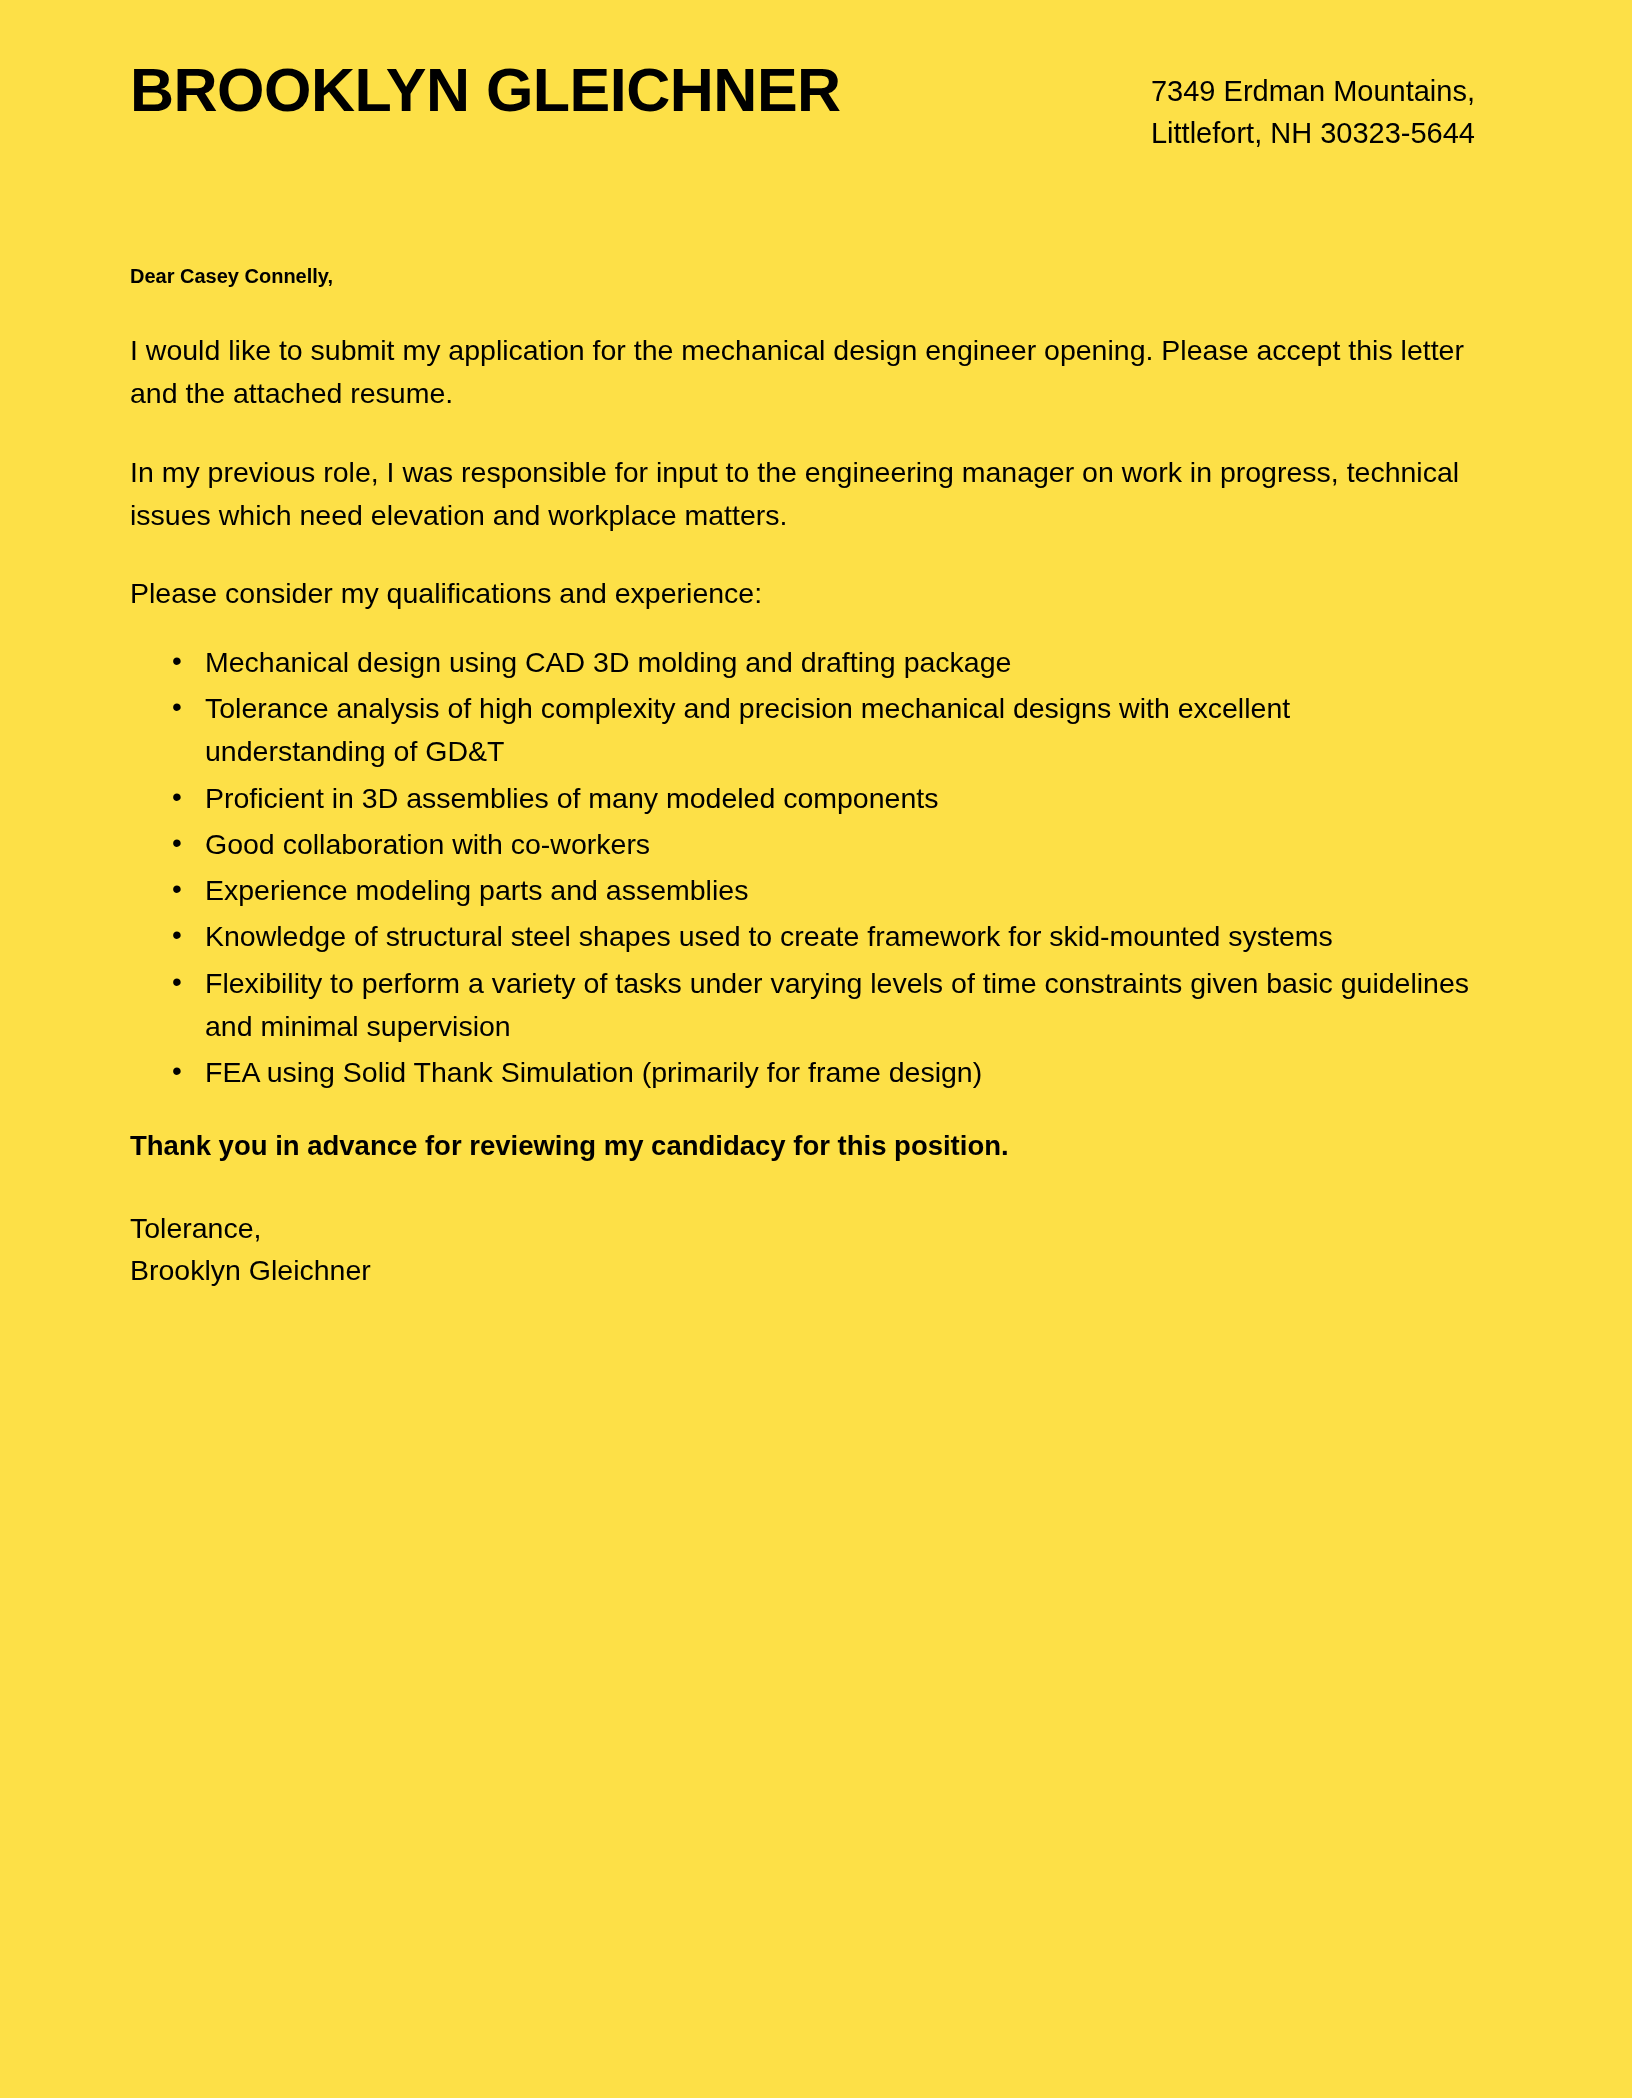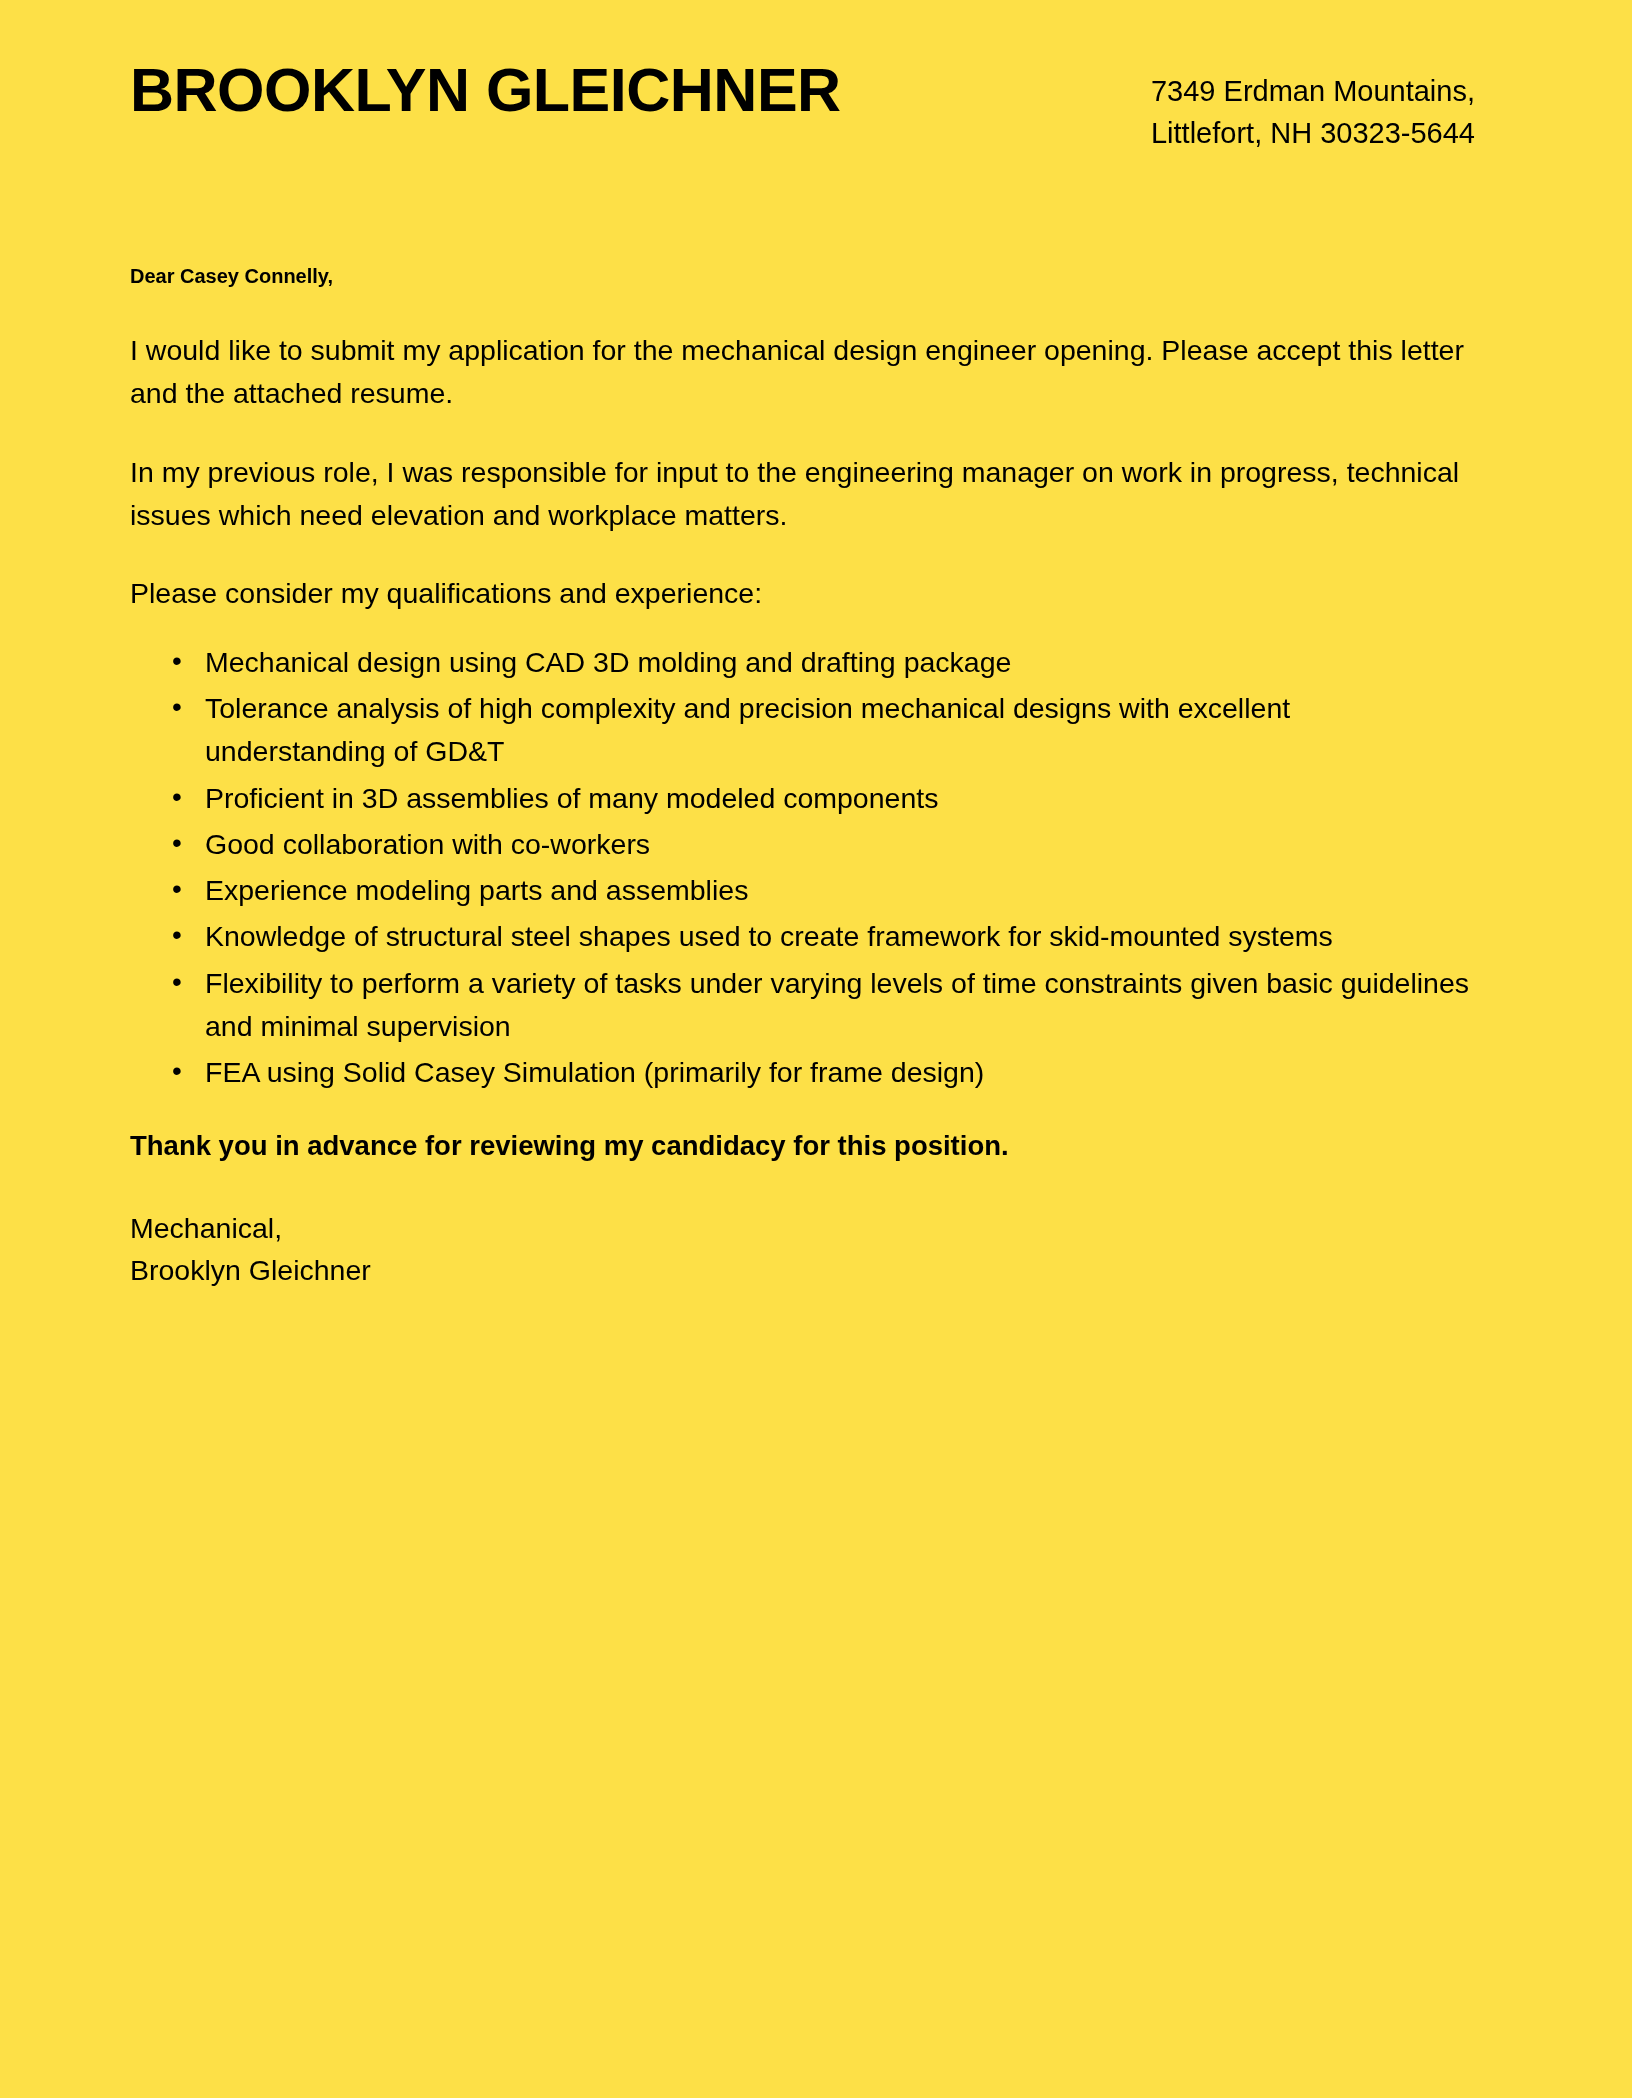"FEA using Solid Casey Simulation" li { text: Casey -> Thank }
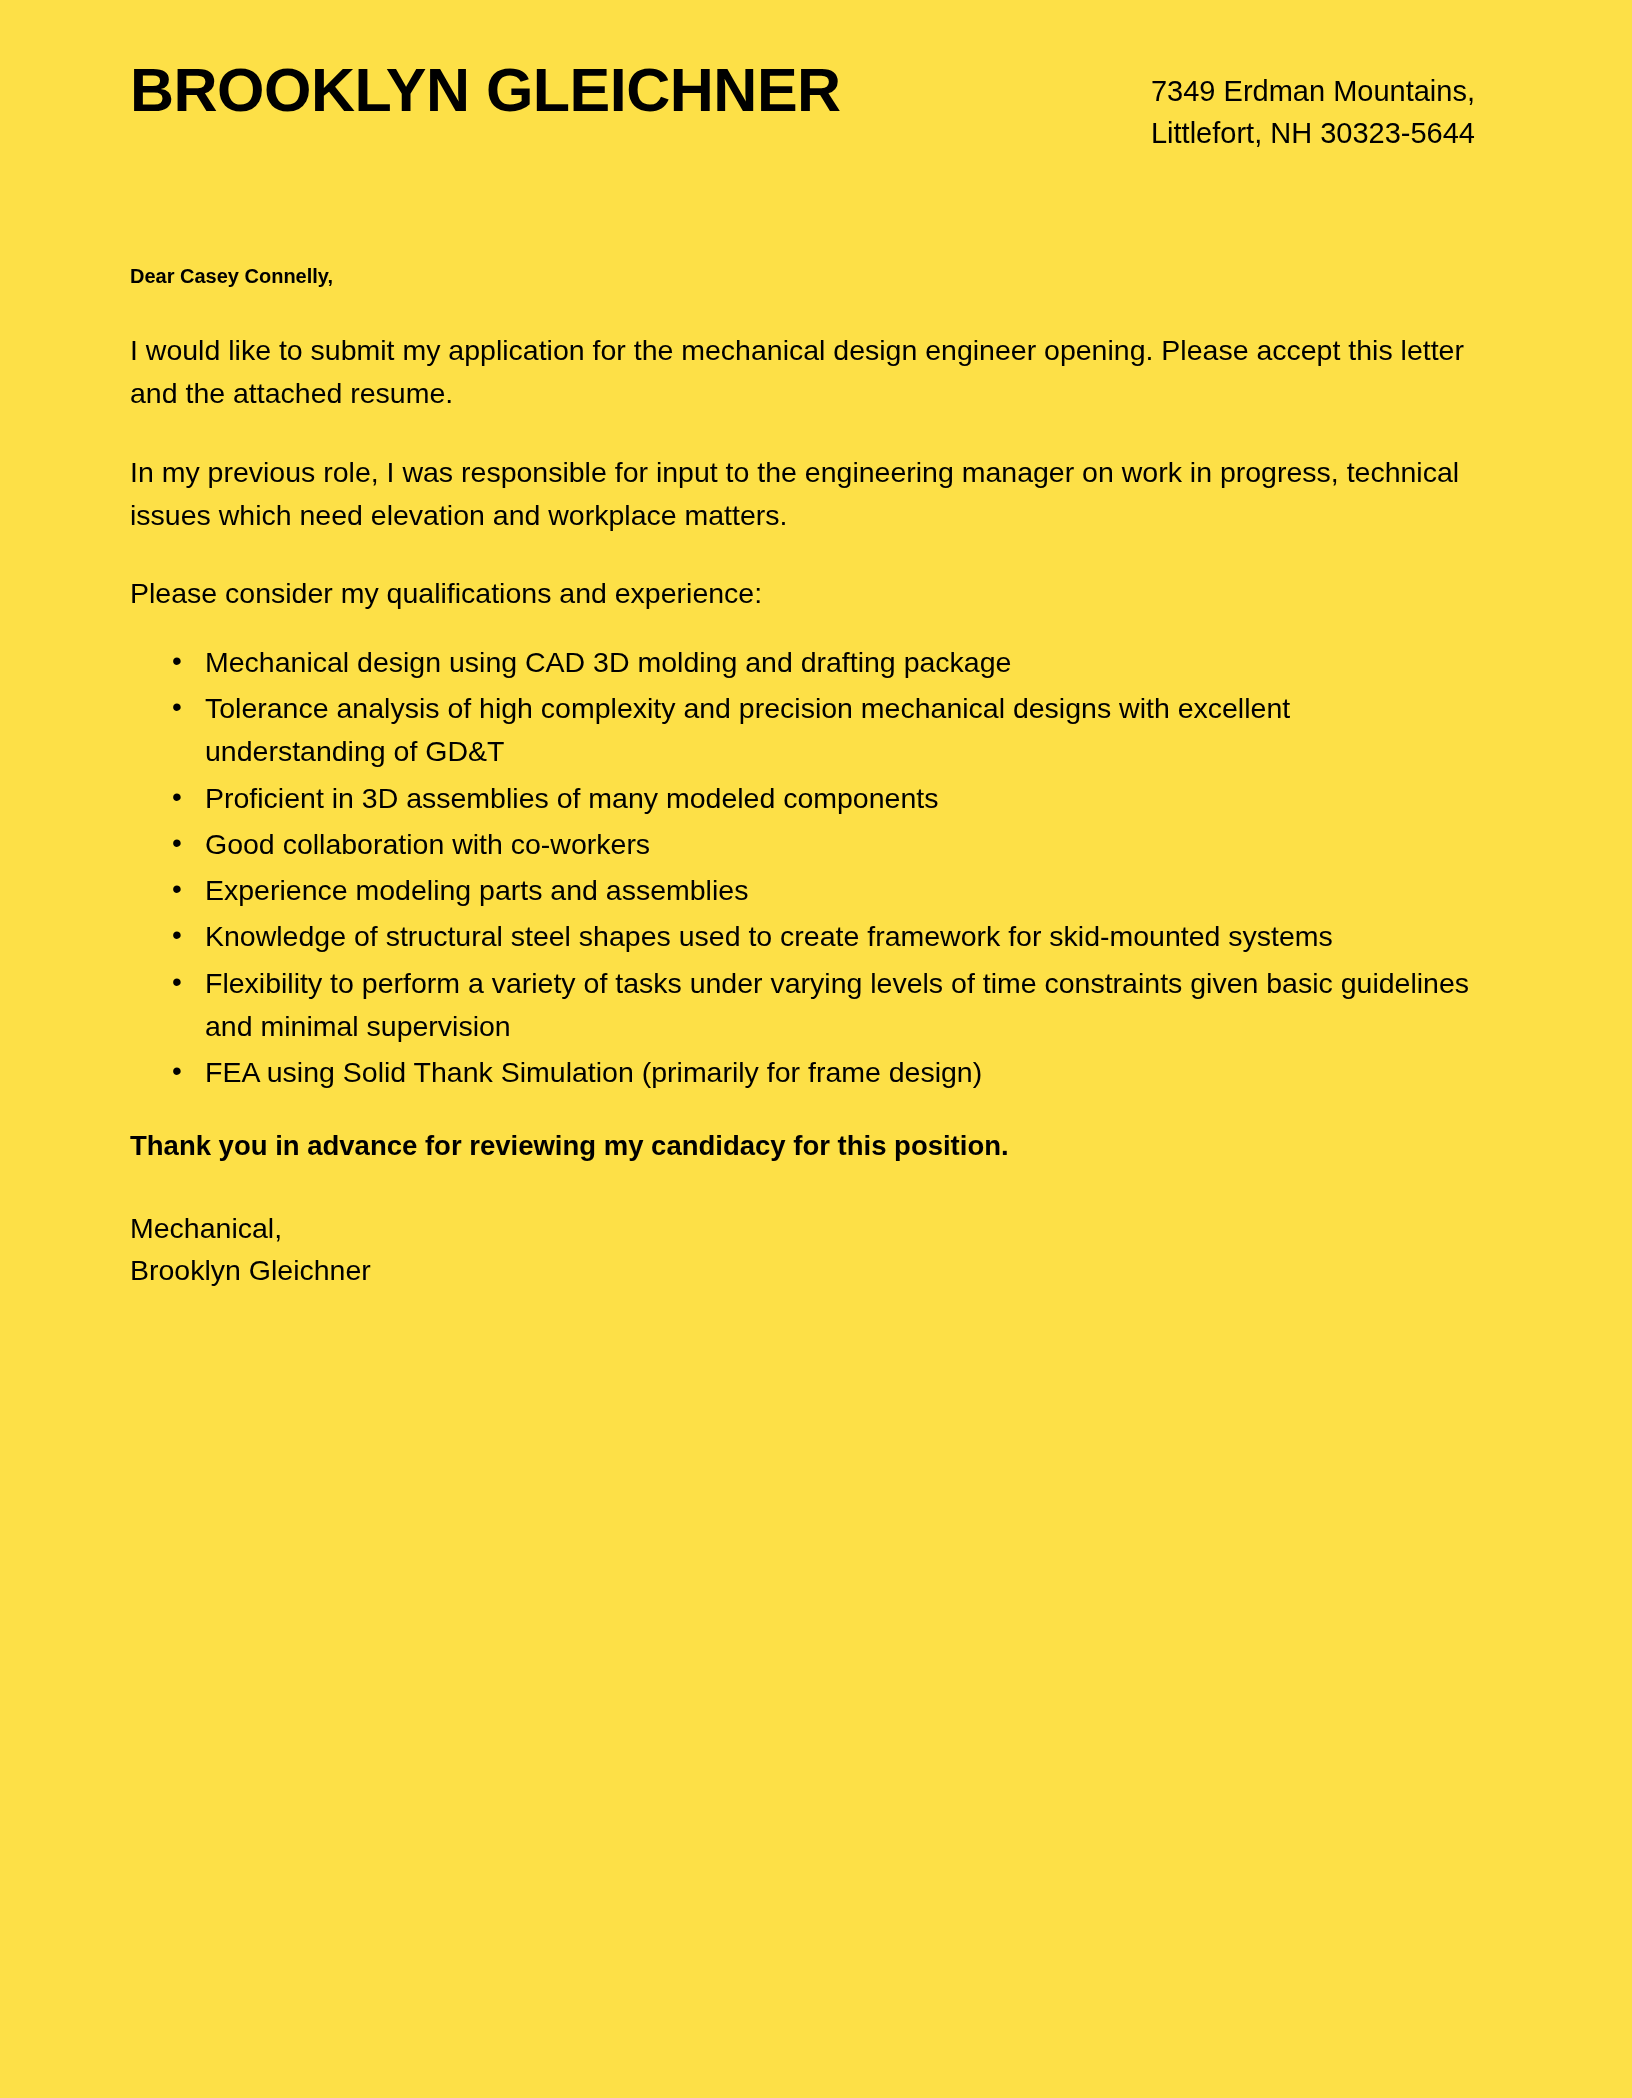"Mechanical," span { text: Mechanical -> Tolerance }
